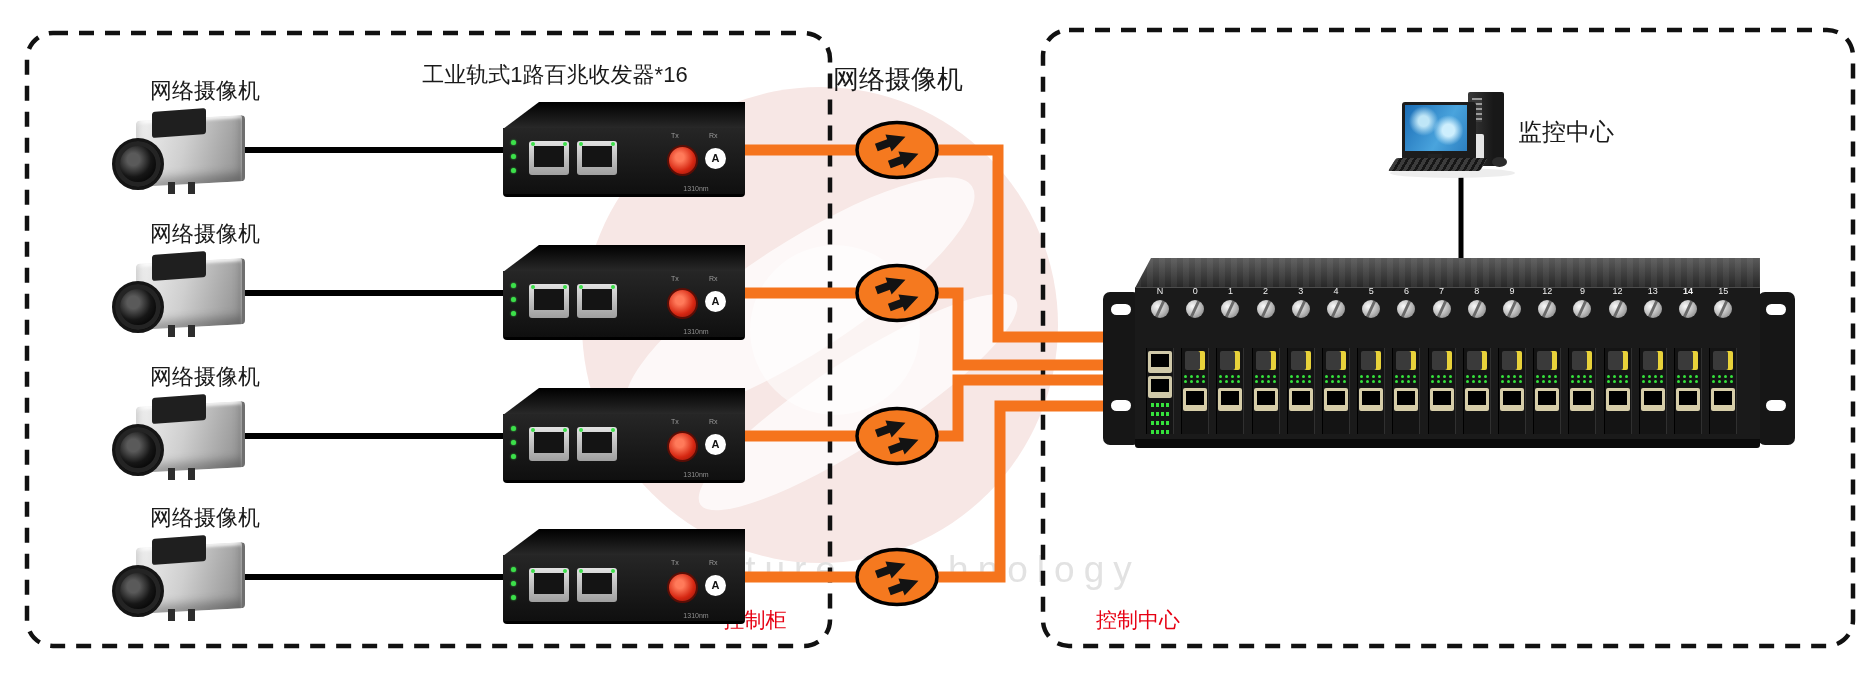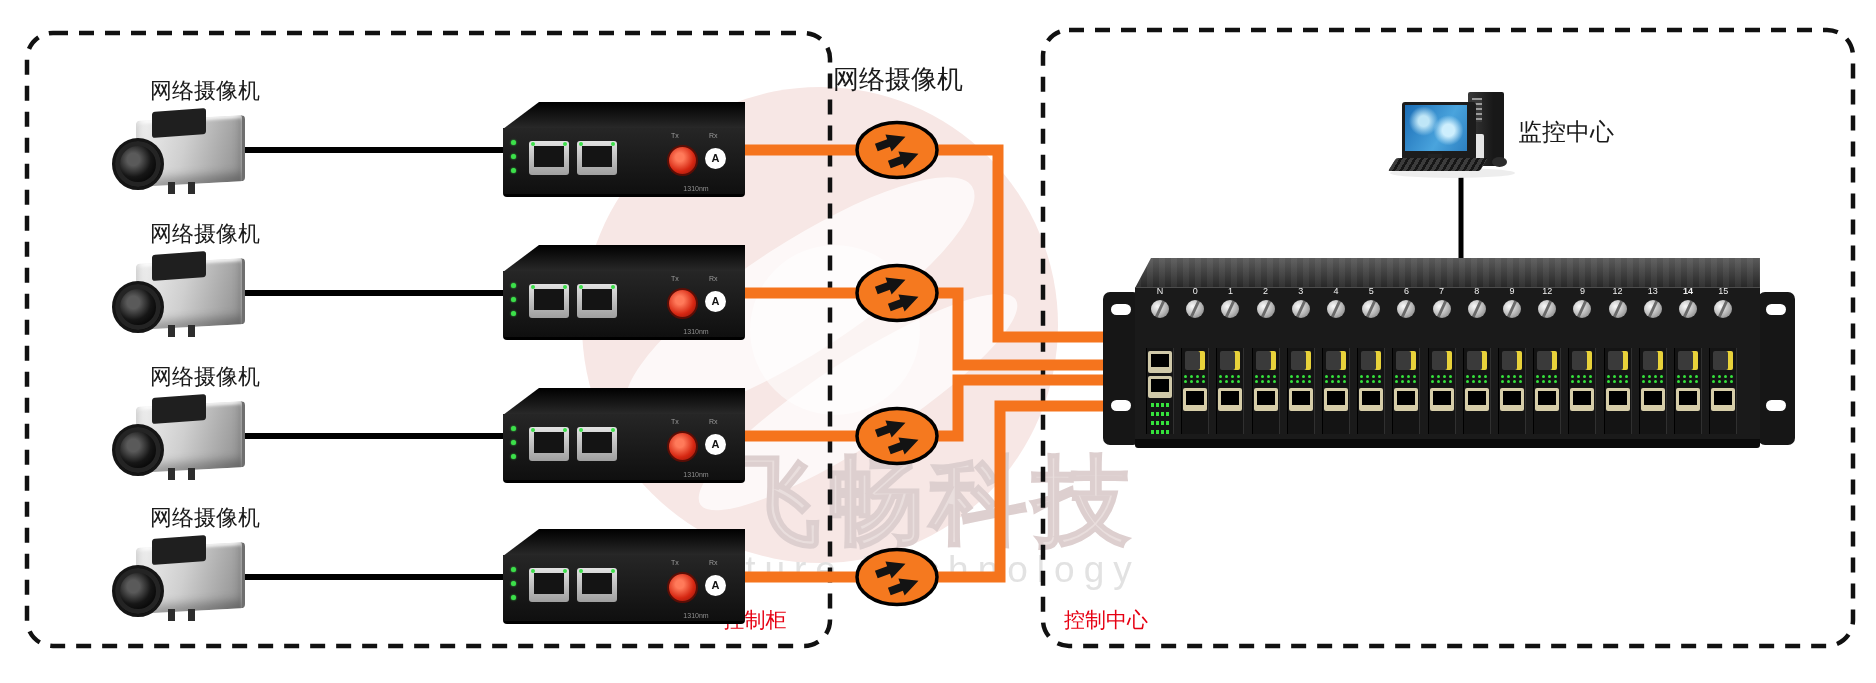"工业轨式1路百兆收发器*16" div.lbl { html: none -> <div>工业轨式1路百兆收发器*16</div> }
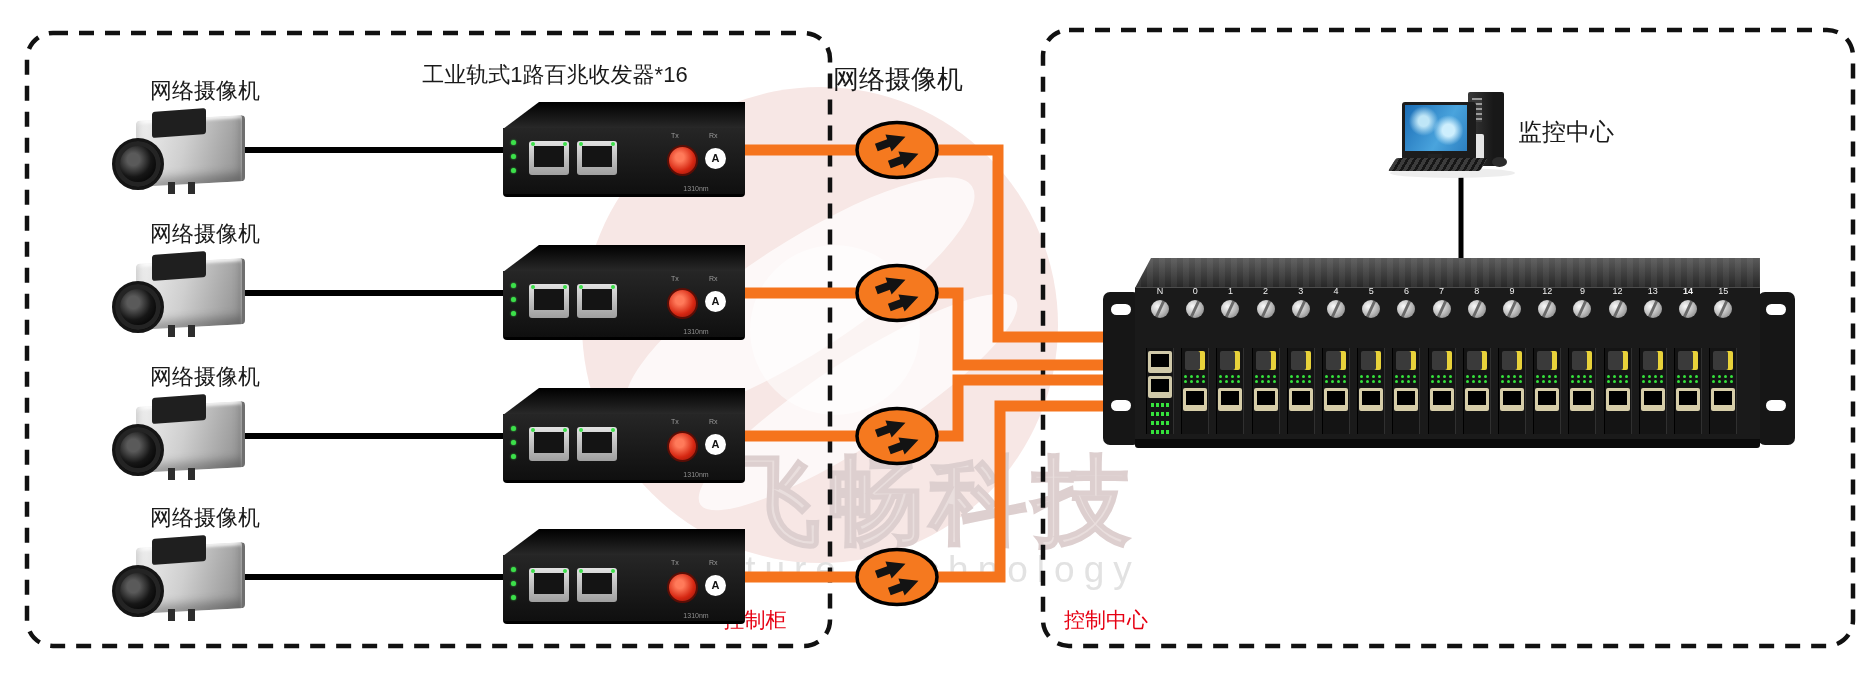"飞畅科技" div.wm-cn { html: <div>飞畅科技</div> -> none }
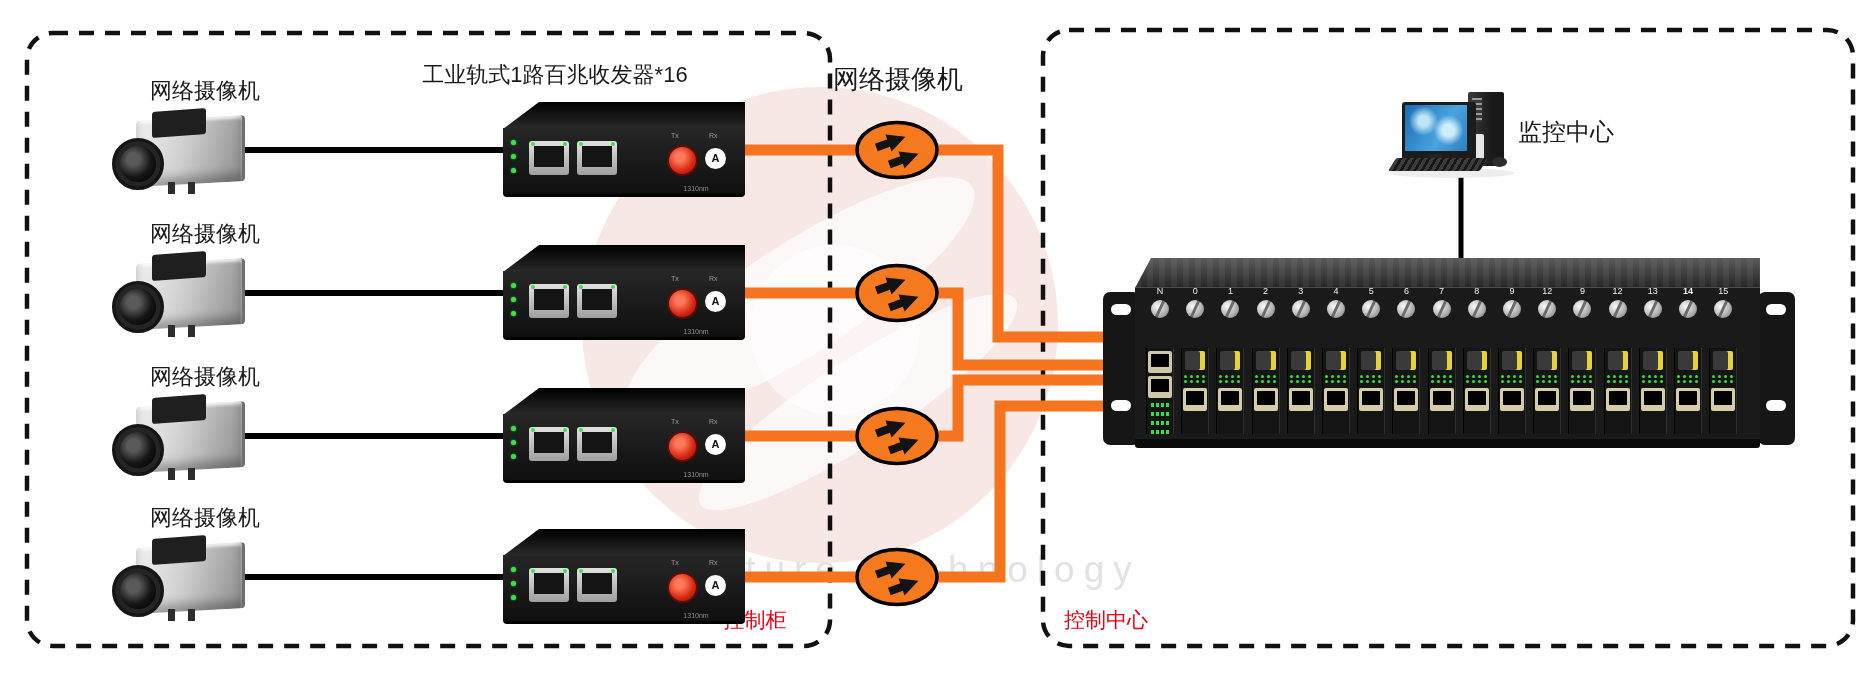"控制中心" div.lbl { left: 1056px -> 1088px }
